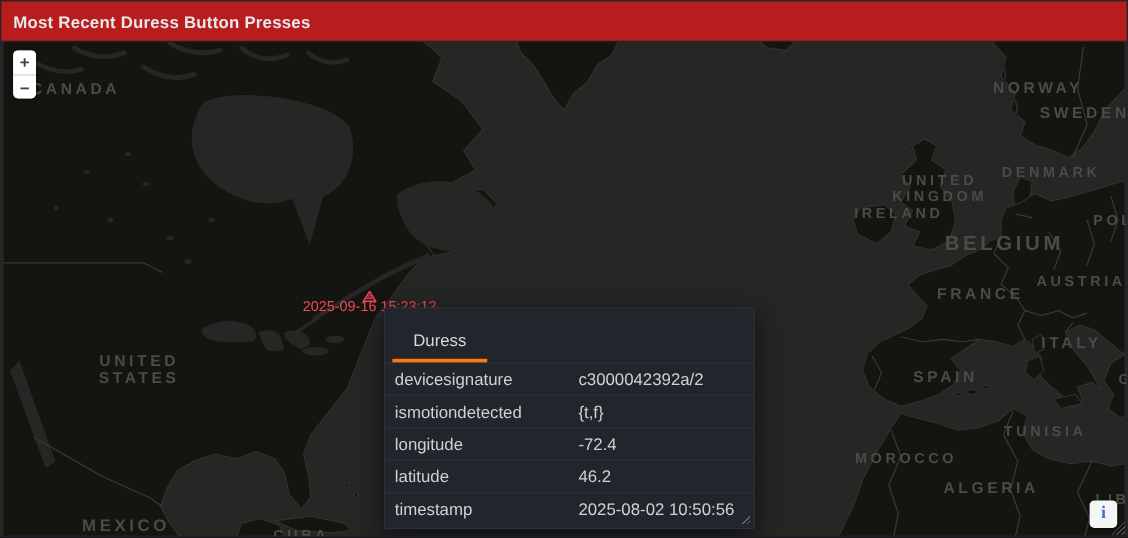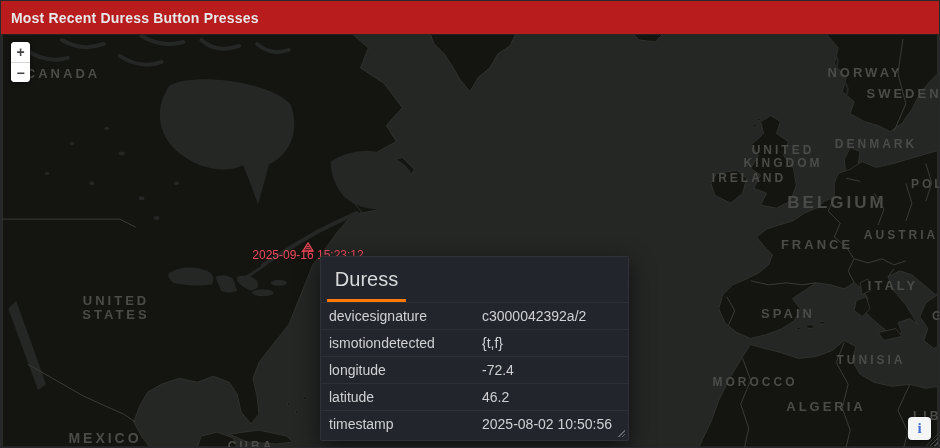"Duress" .tt-tab { font-size: 20px -> 14px }
